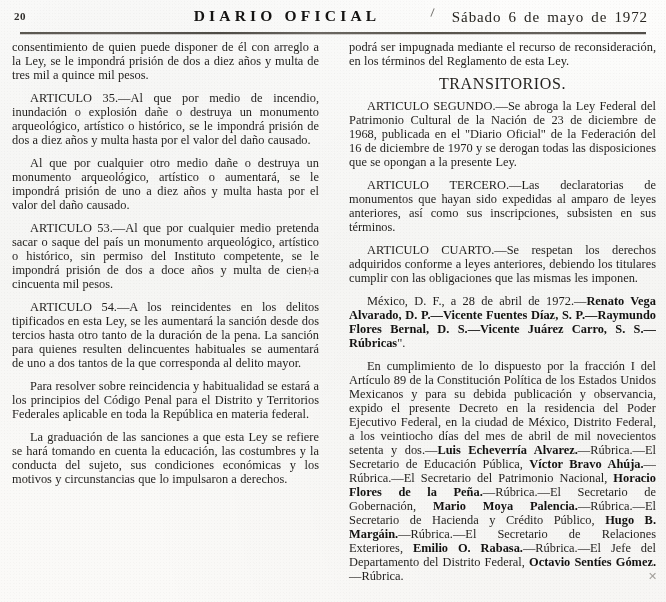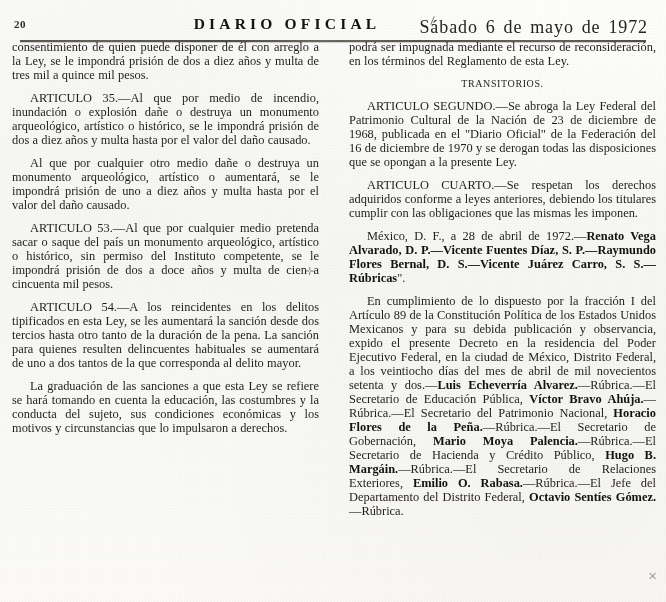"20" .masthead { top: 8px -> 0 }
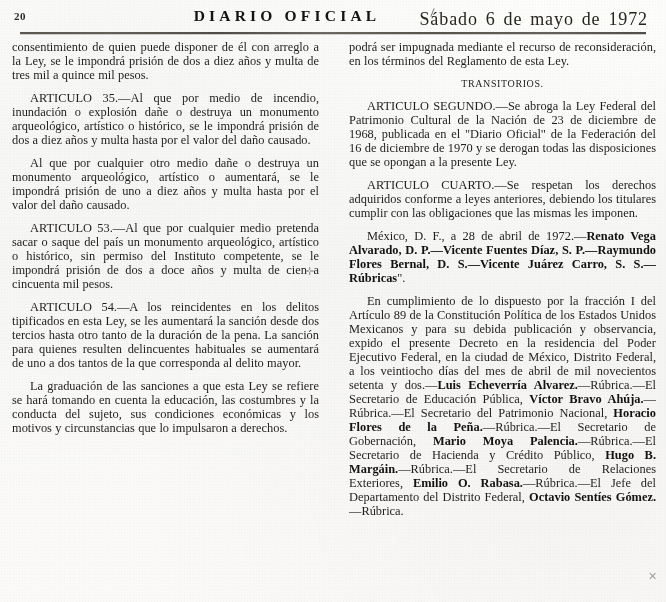"Sábado 6 de mayo de" .masthead-date { font-size: 18px -> 15px }
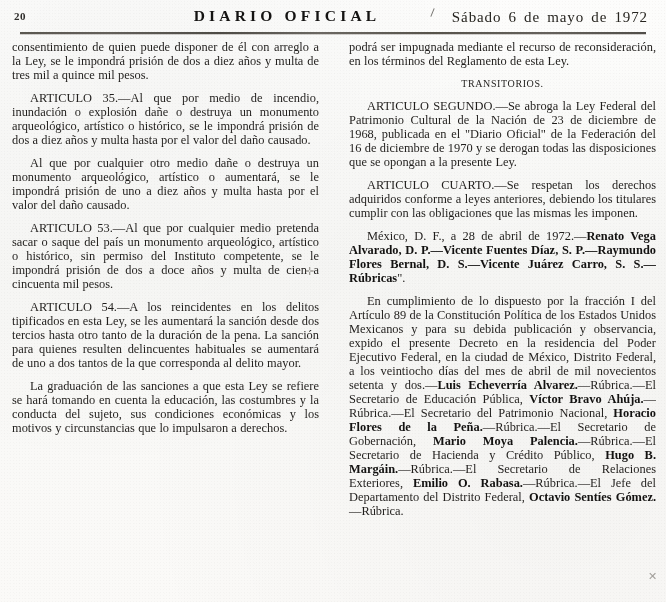"TRANSITORIOS." .section-head { font-size: 10px -> 16px }
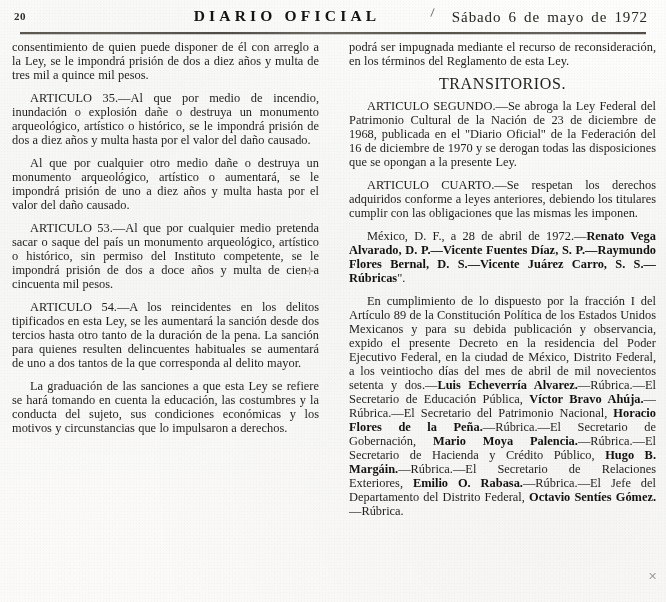"ARTICULO TERCERO.—Las declaratorias de" p.para { html: none -> <p>ARTICULO TERCERO.—Las declaratorias de monumentos que hayan sido expedidas al amparo de leyes anteriores, así como sus inscripciones, subsisten en sus términos.</p> }
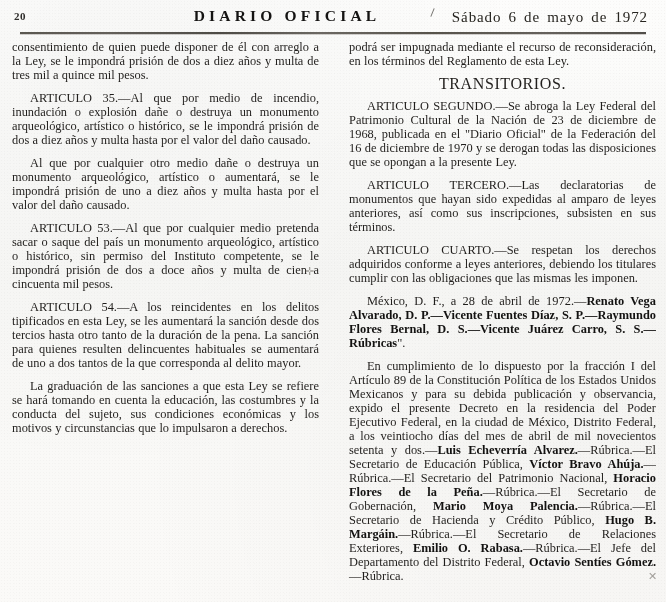"Para resolver sobre reincidencia y" p.para { html: none -> <p>Para resolver sobre reincidencia y habitualidad se estará a los principios del Código Penal para el Distrito y Territorios Federales aplicable en toda la República en materia federal.</p> }
